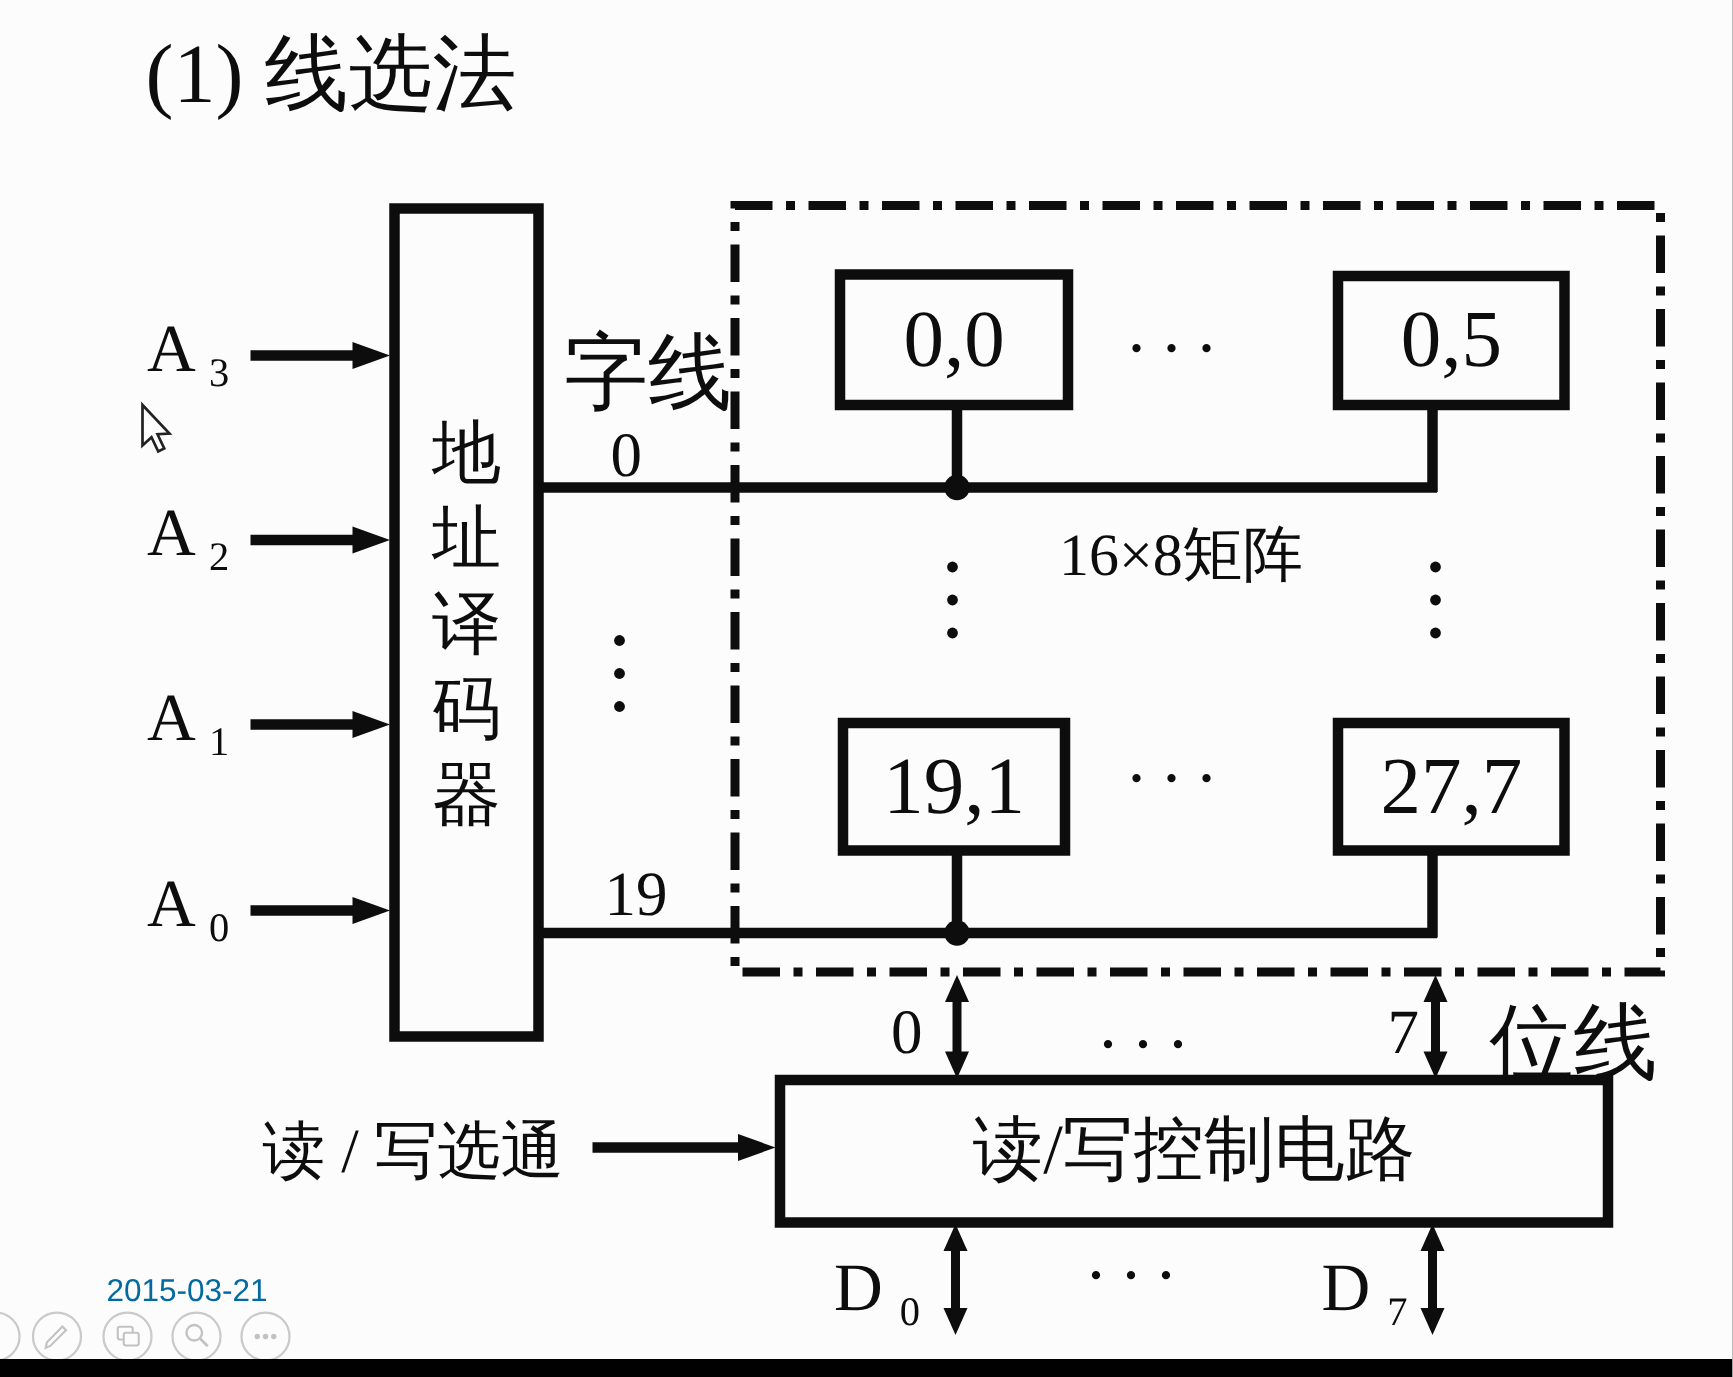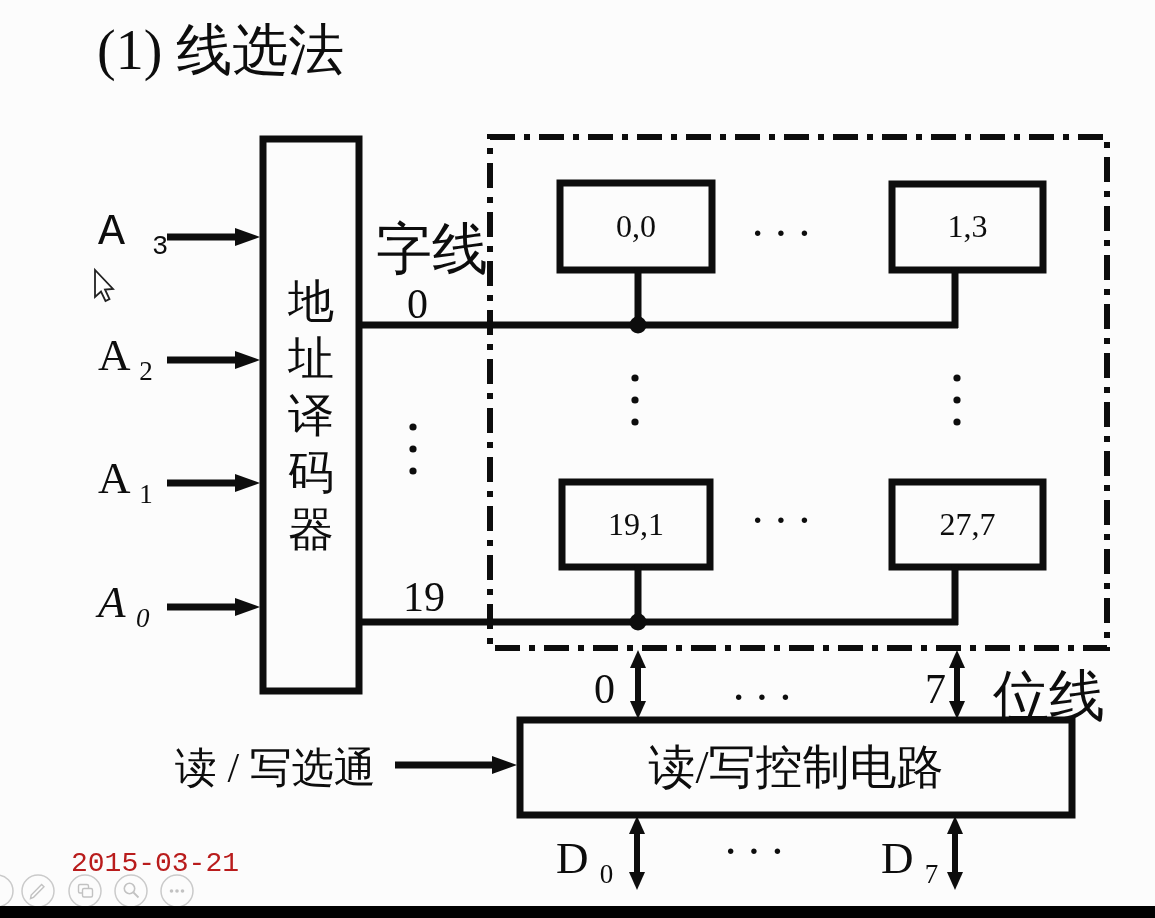"A 3" div.t { font-family: Liberation Mono, monospace -> none }
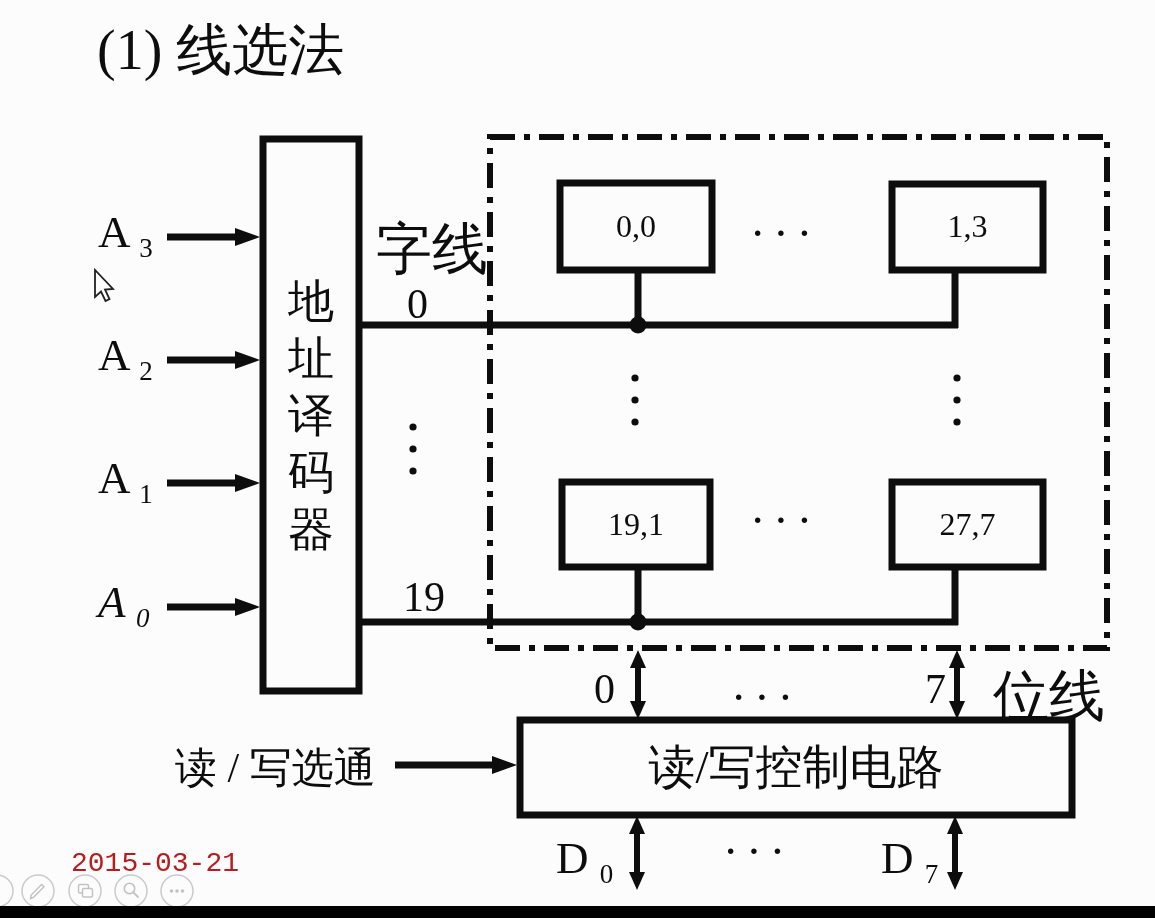"0,0" .cell-label { font-size: 32px -> 54px }
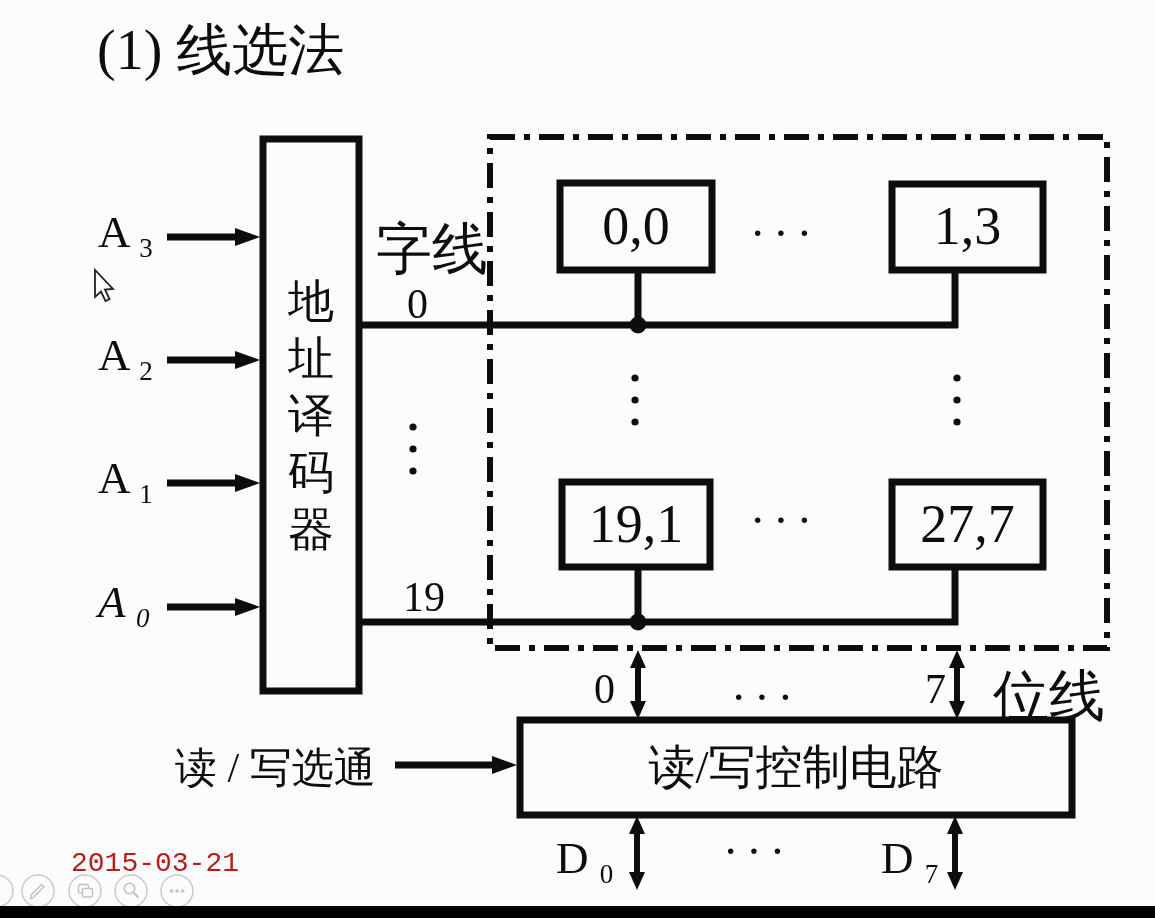"1,3" div.t { text: 1,3 -> 0,5 }
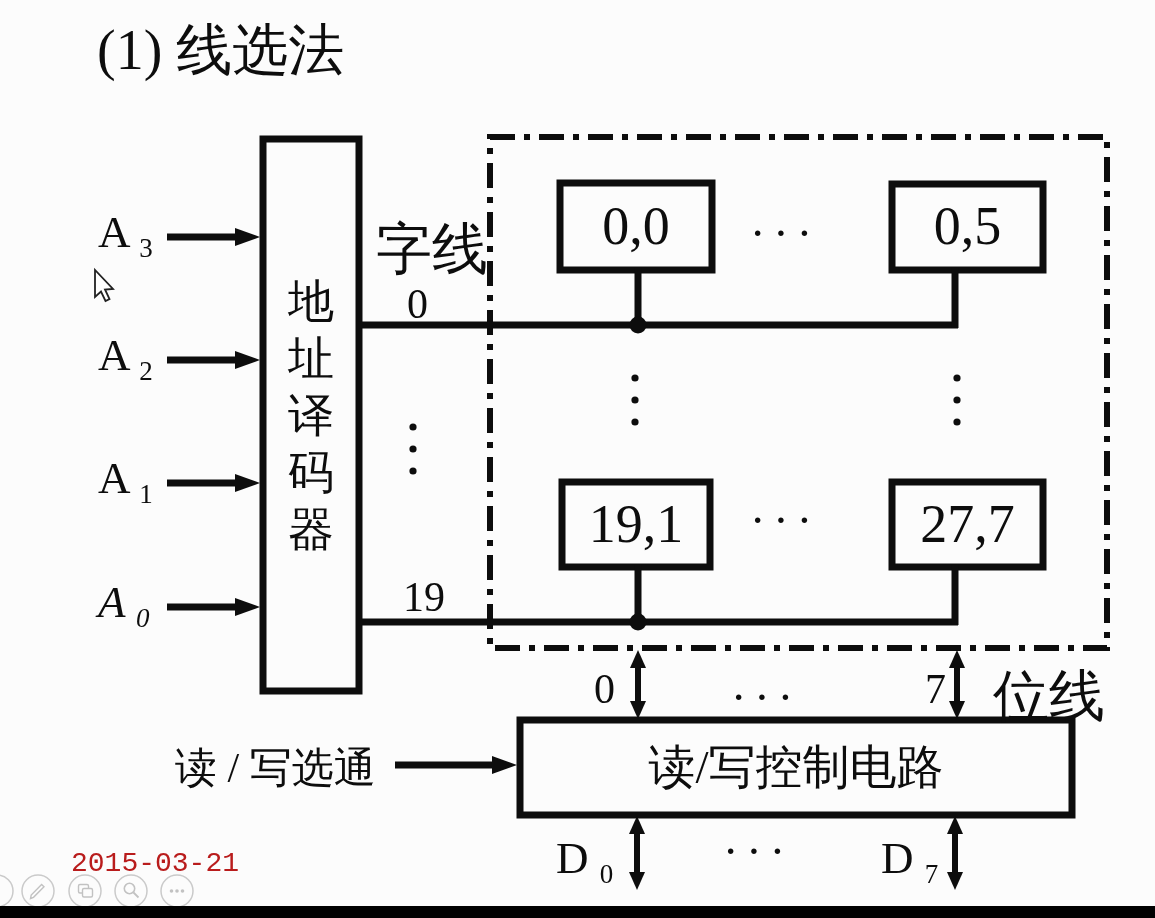"16×8矩阵" div.t { html: none -> <div>16×8矩阵</div> }
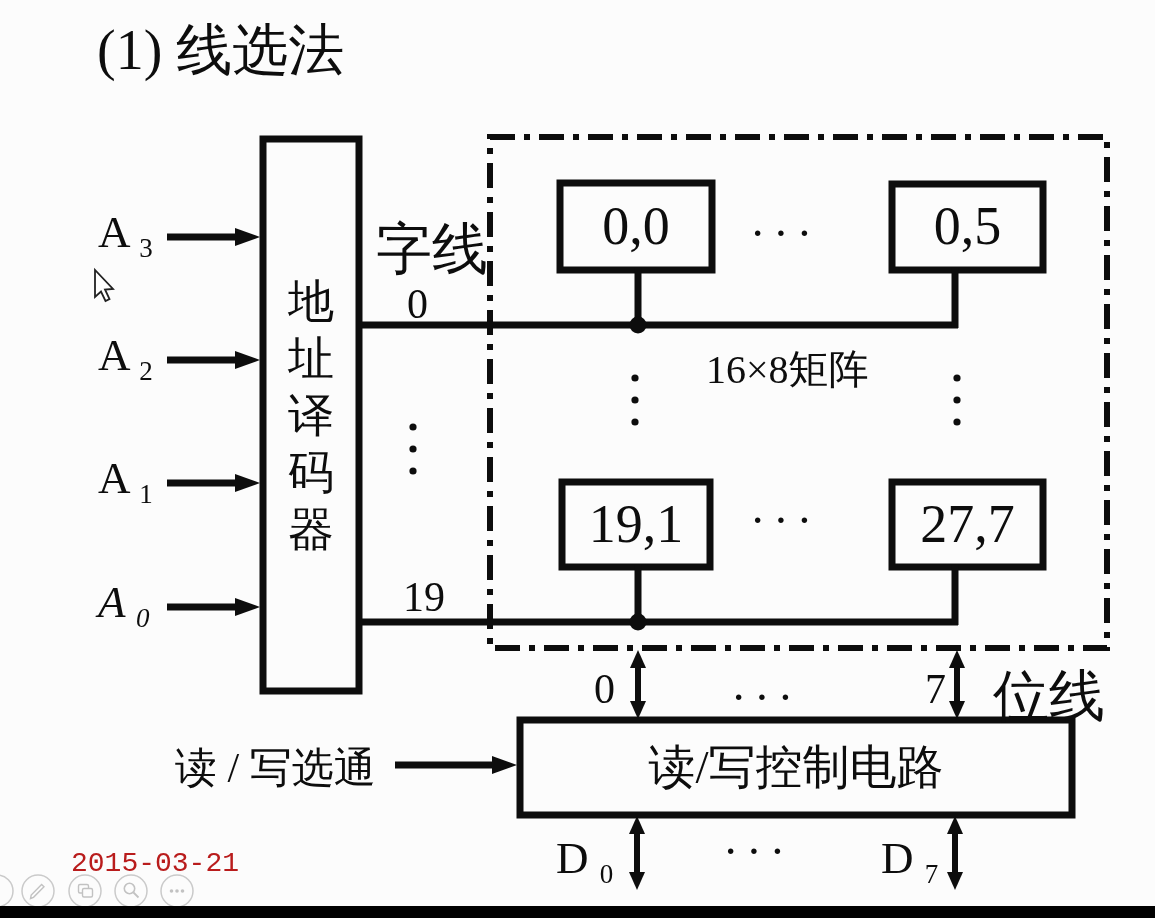"A 0" div.t { font-style: italic -> none }
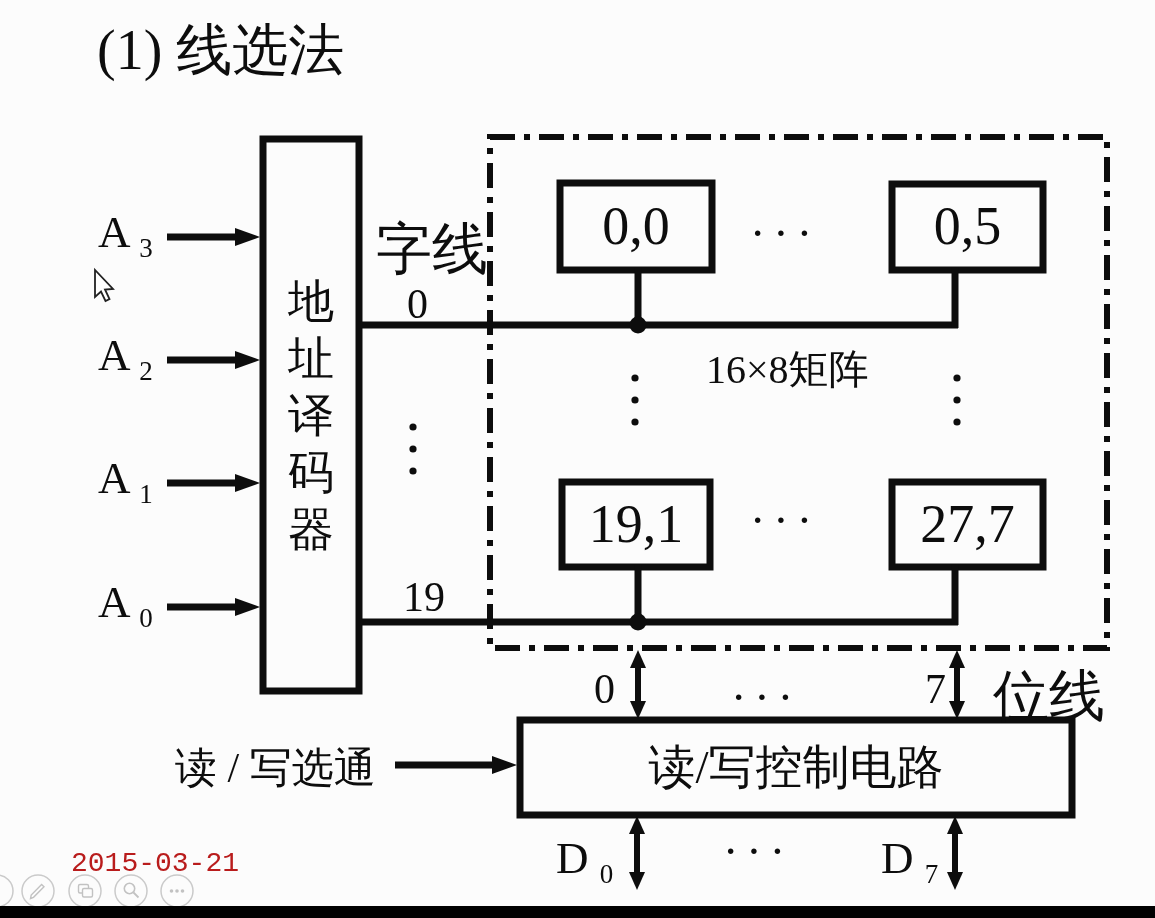"2015-03-21" .date { color: #b91c1c -> #0369a1; font-family: Liberation Mono, monospace -> Liberation Sans, sans-serif; font-size: 28px -> 21px }
